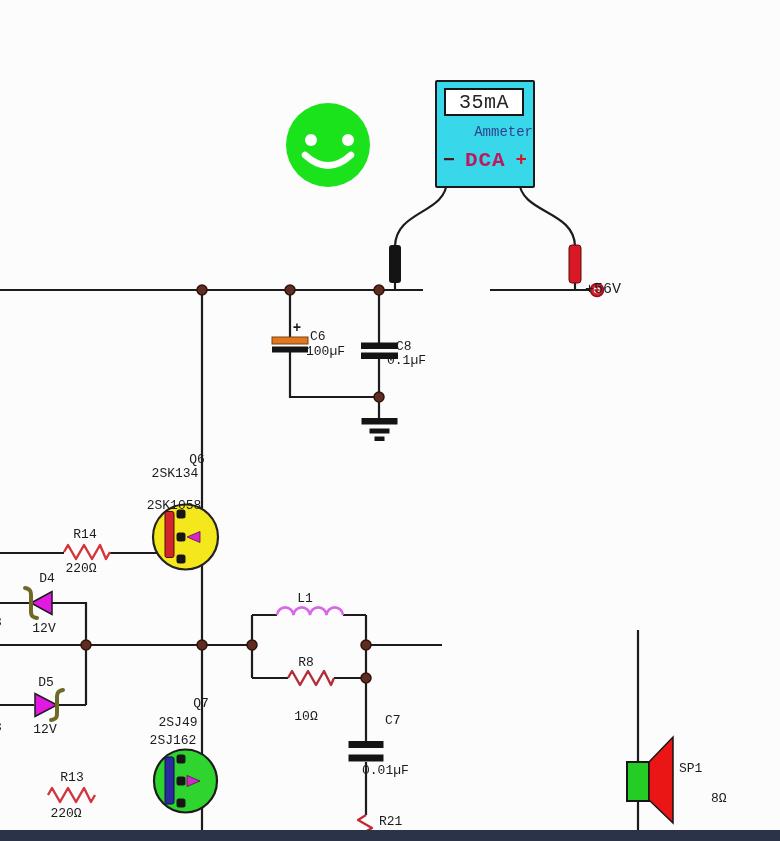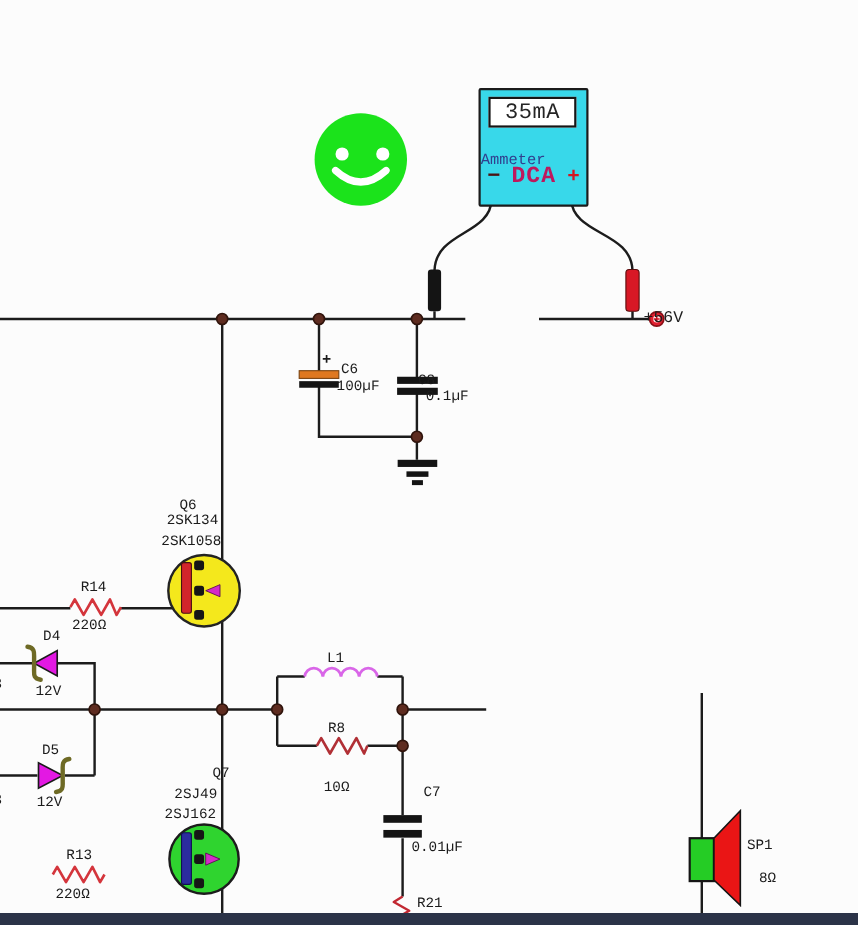"Ammeter" .amm-label { text-align: left -> right; top: 56px -> 42px }
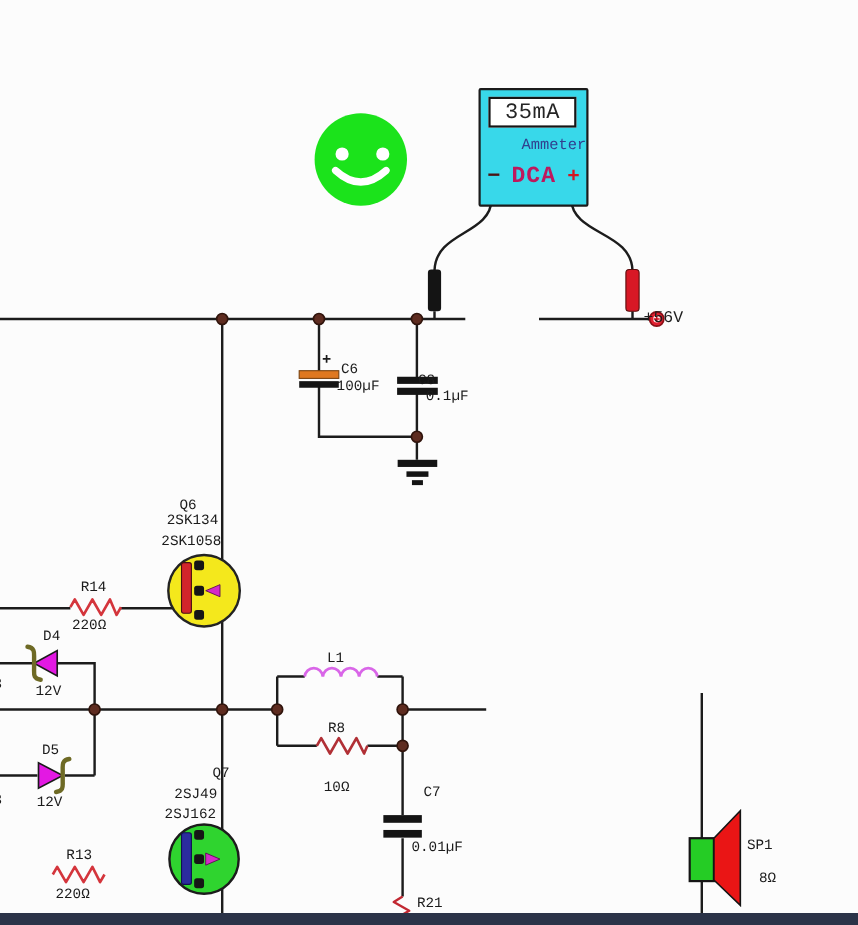"C8" span.lbl { left: 380px -> 396px }
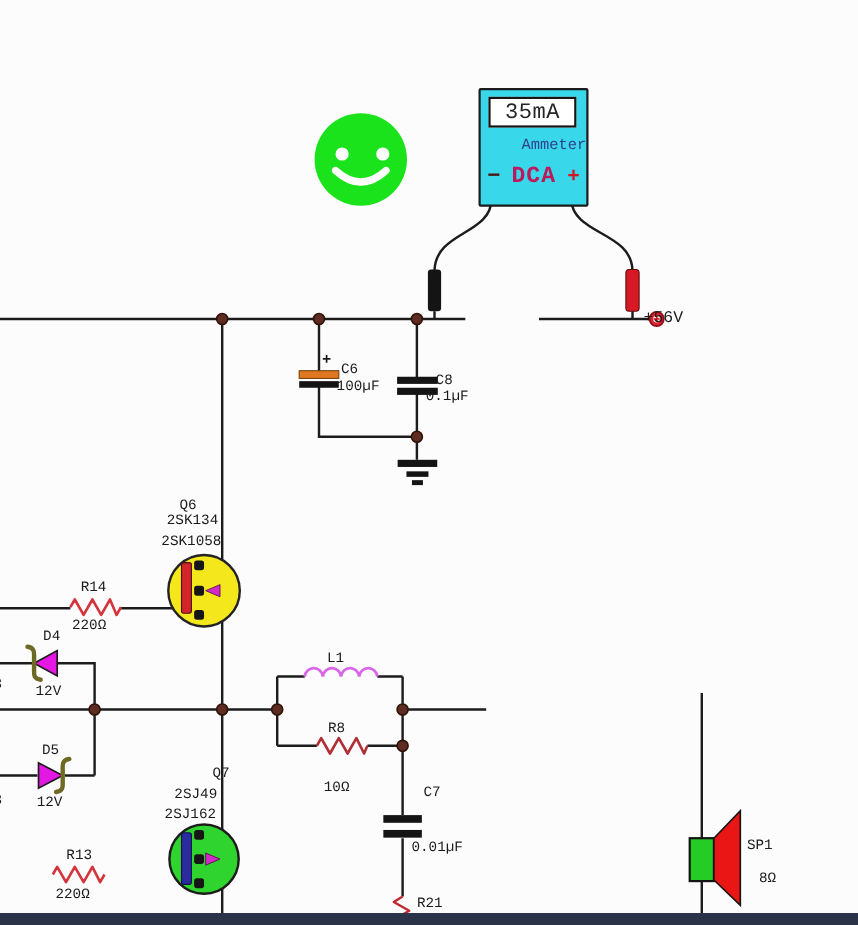"Q6" span.lbl { left: 171px -> 197px }
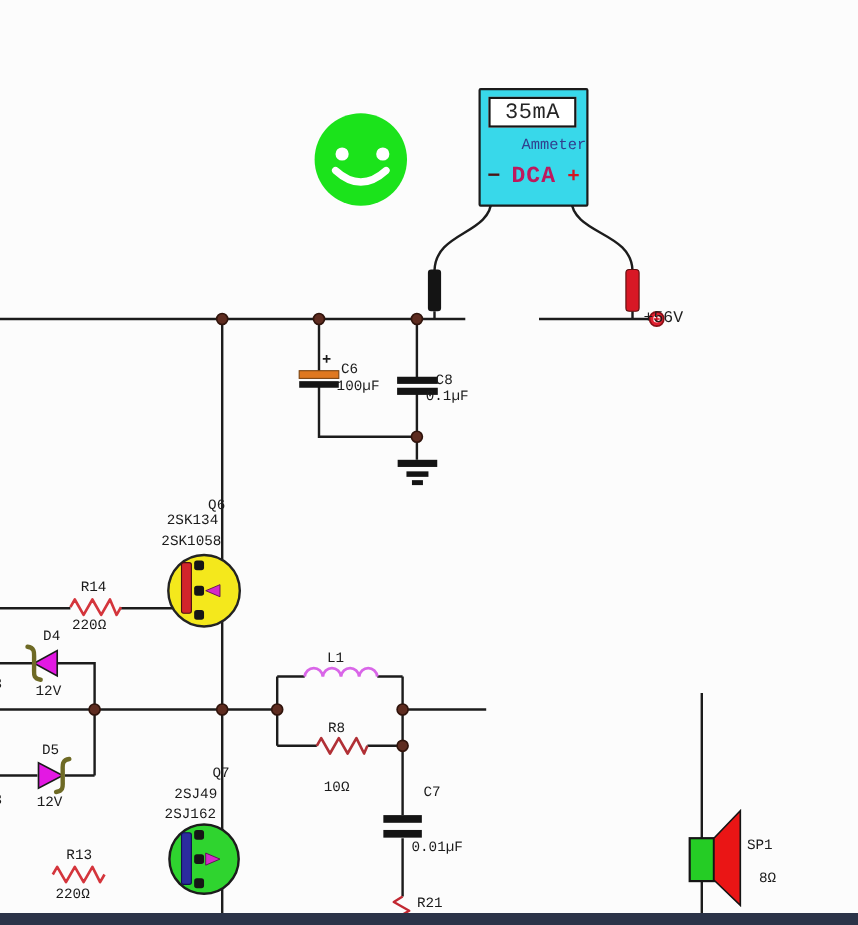"2SK1058" span.lbl { top: 492px -> 505px }
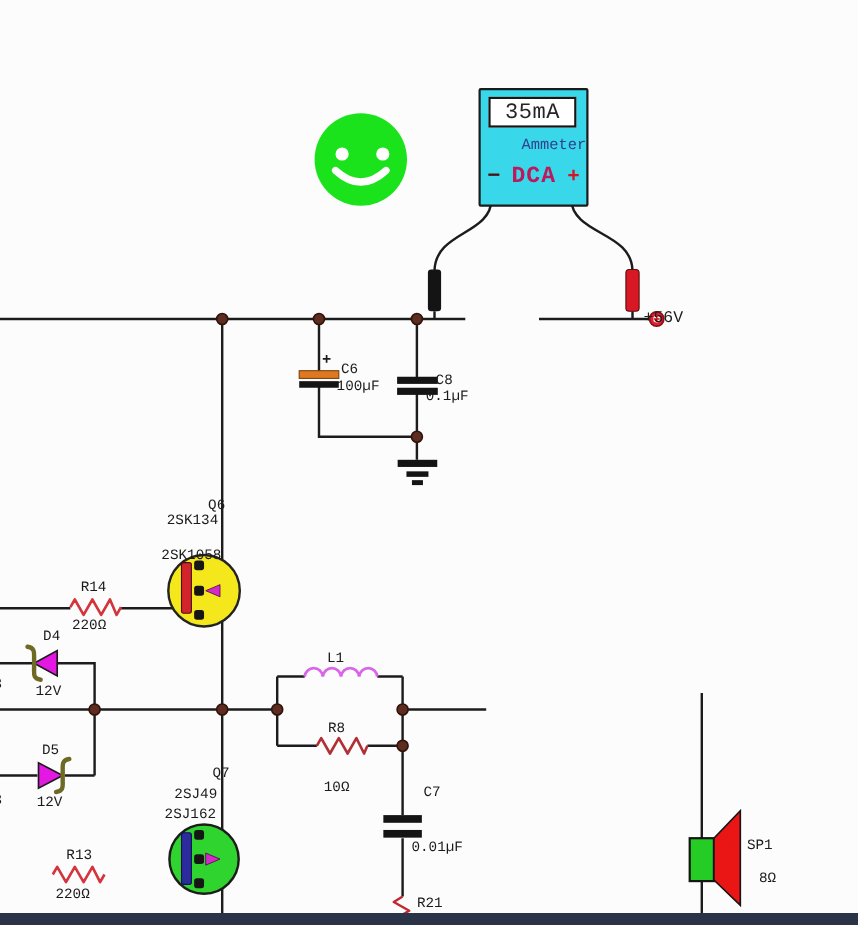"0.01µF" span.lbl { left: 374px -> 362px }
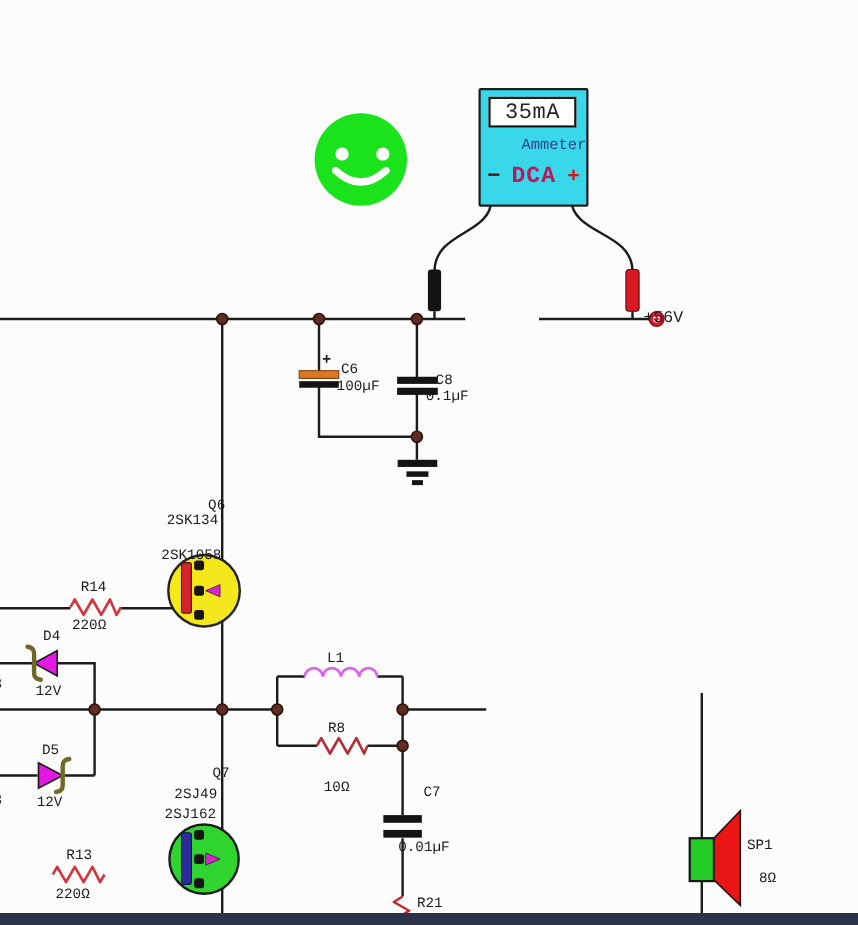"8Ω" span.lbl { left: 690px -> 711px }
